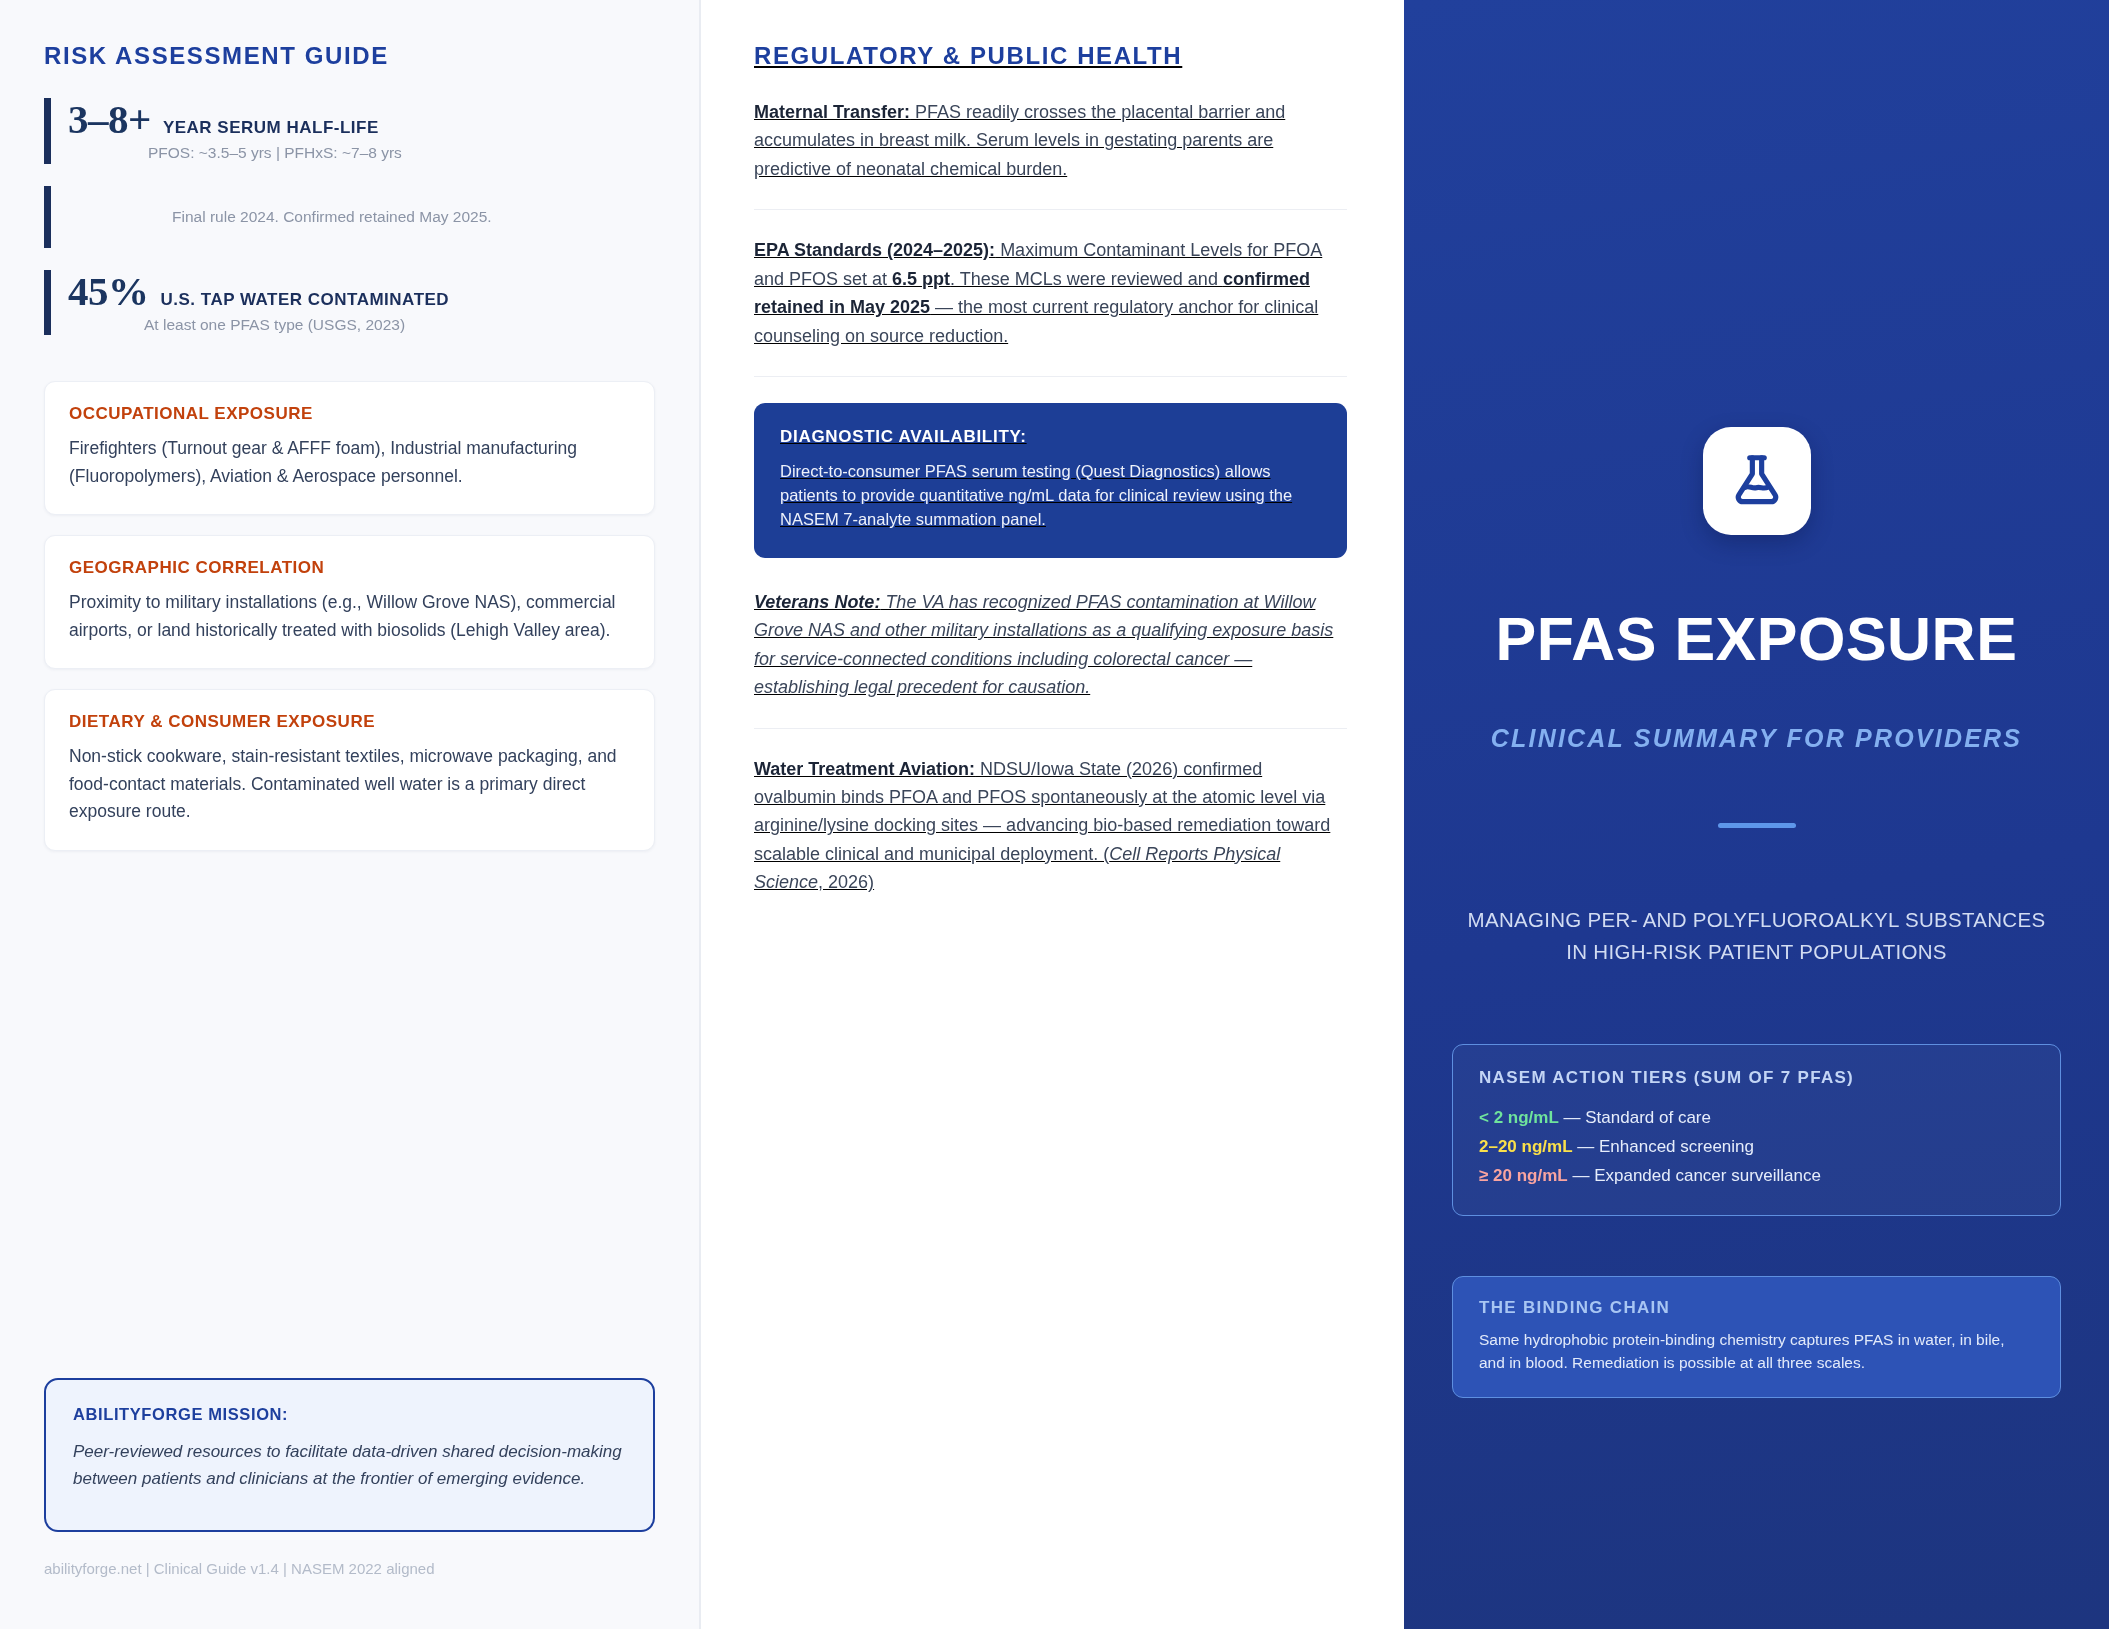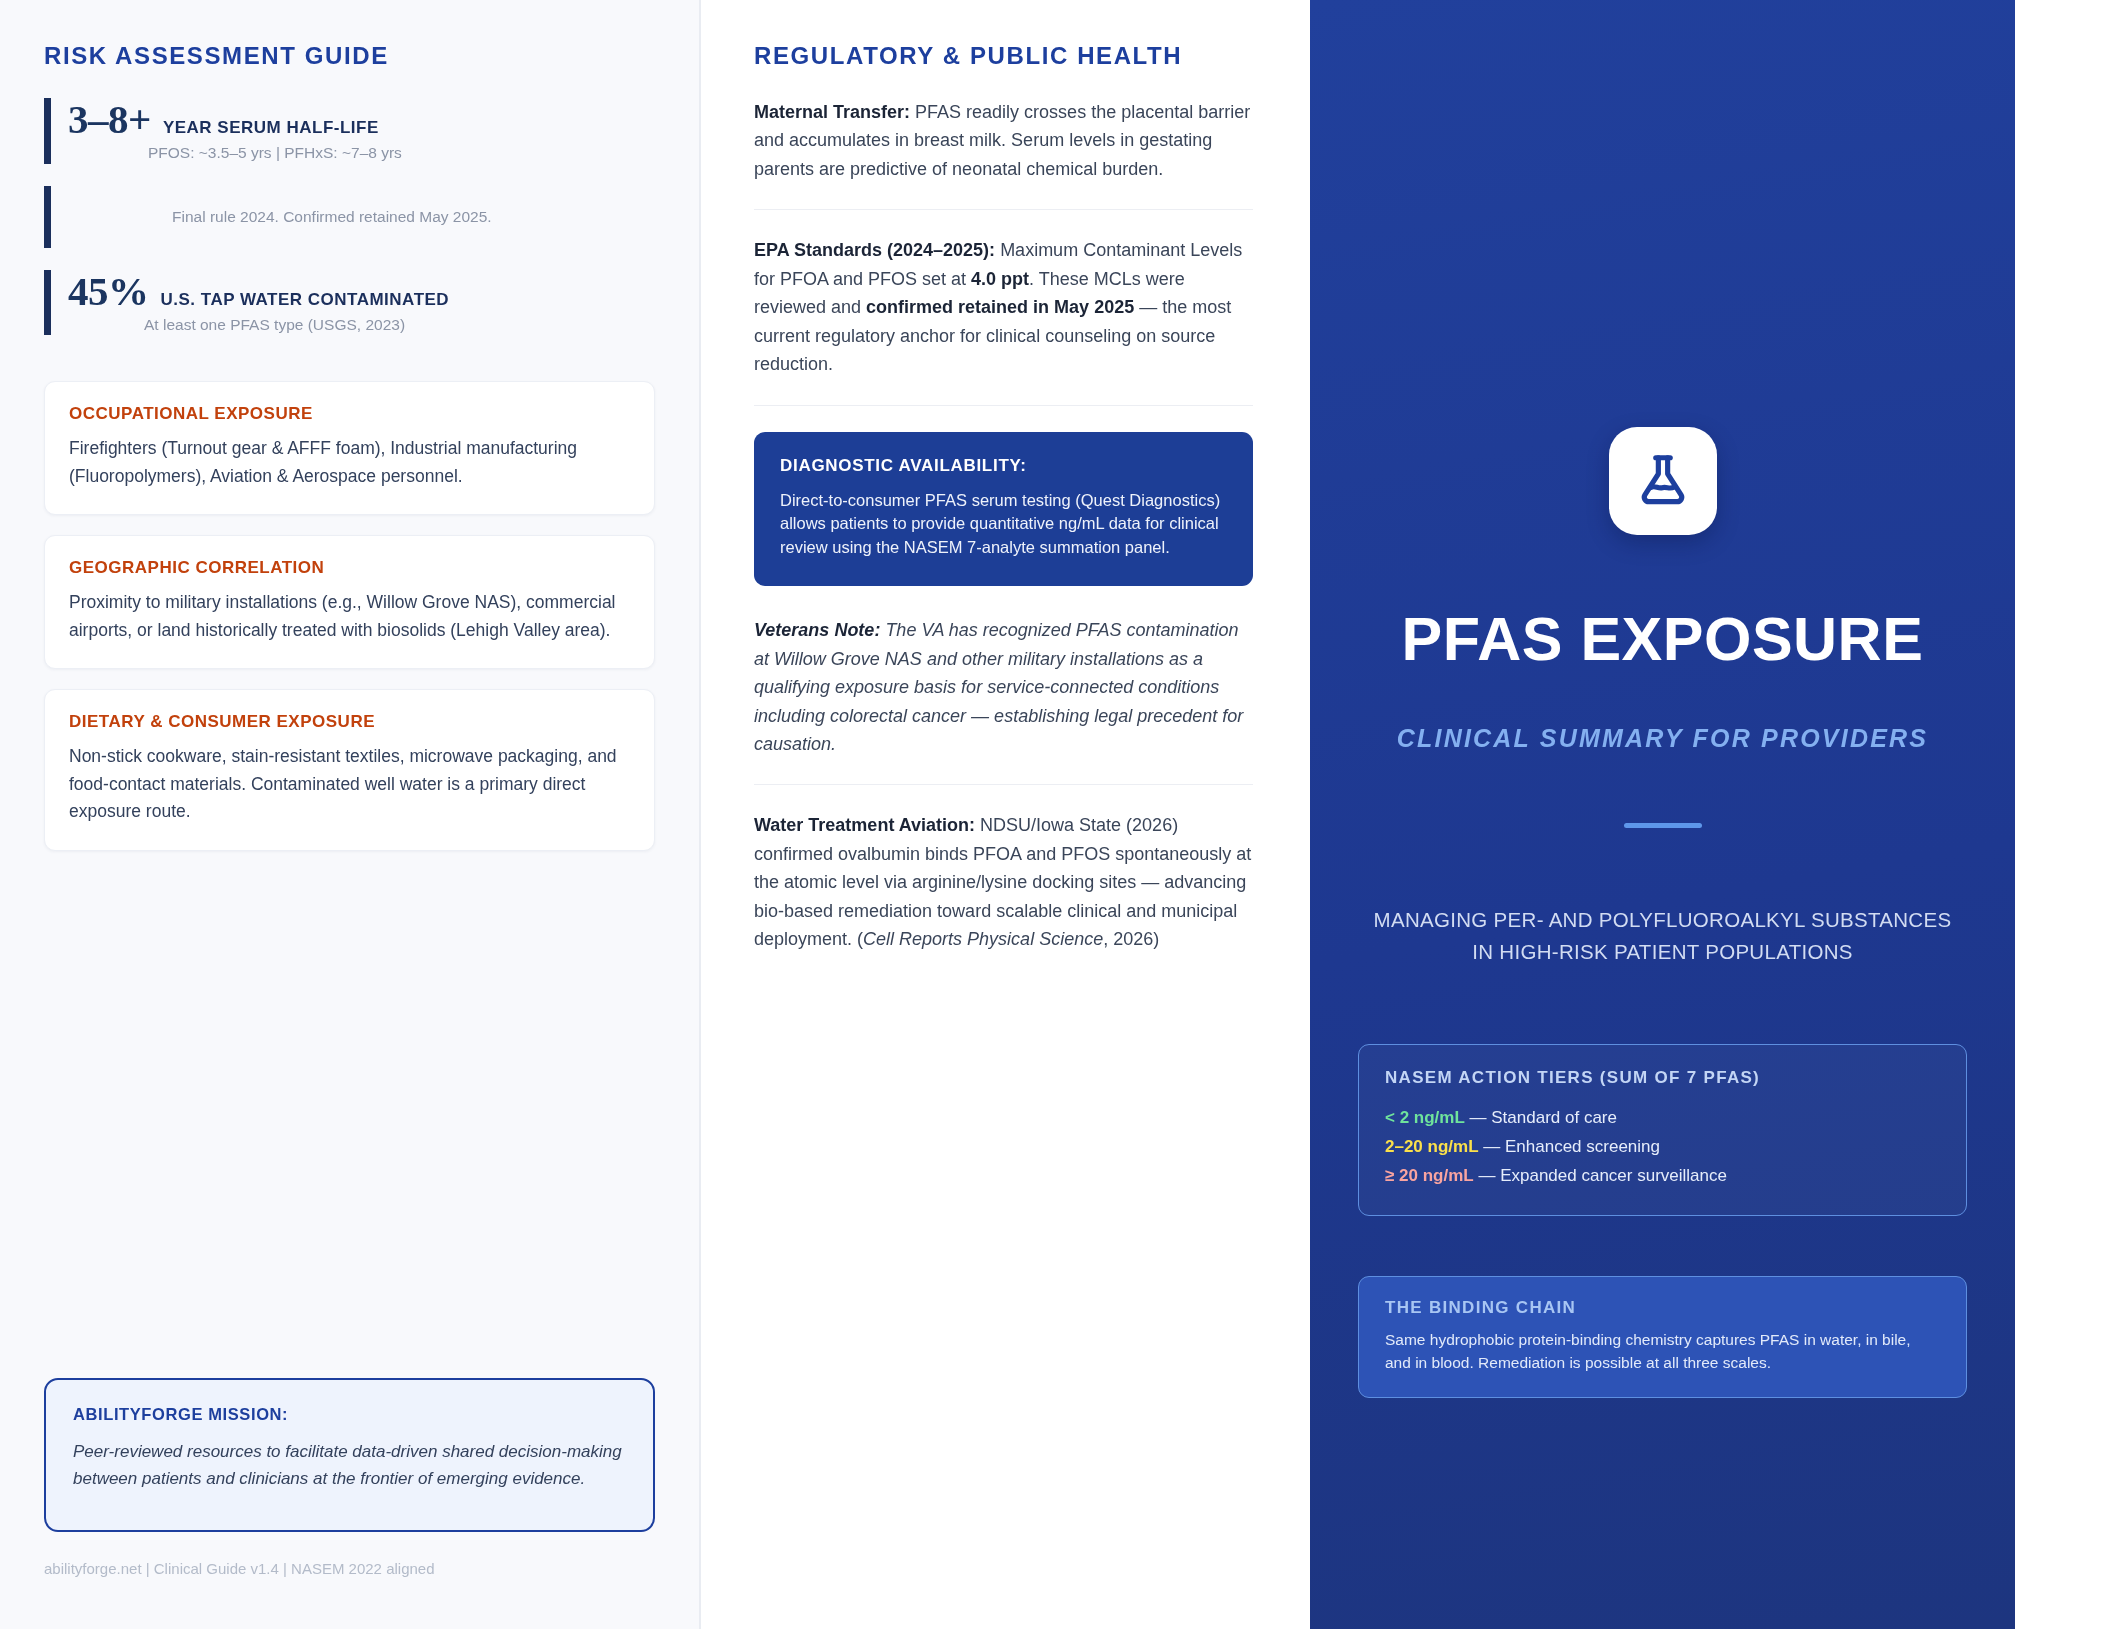"REGULATORY & PUBLIC HEALTH" .col-mid { text-decoration: none -> underline; width: 609px -> 703px }
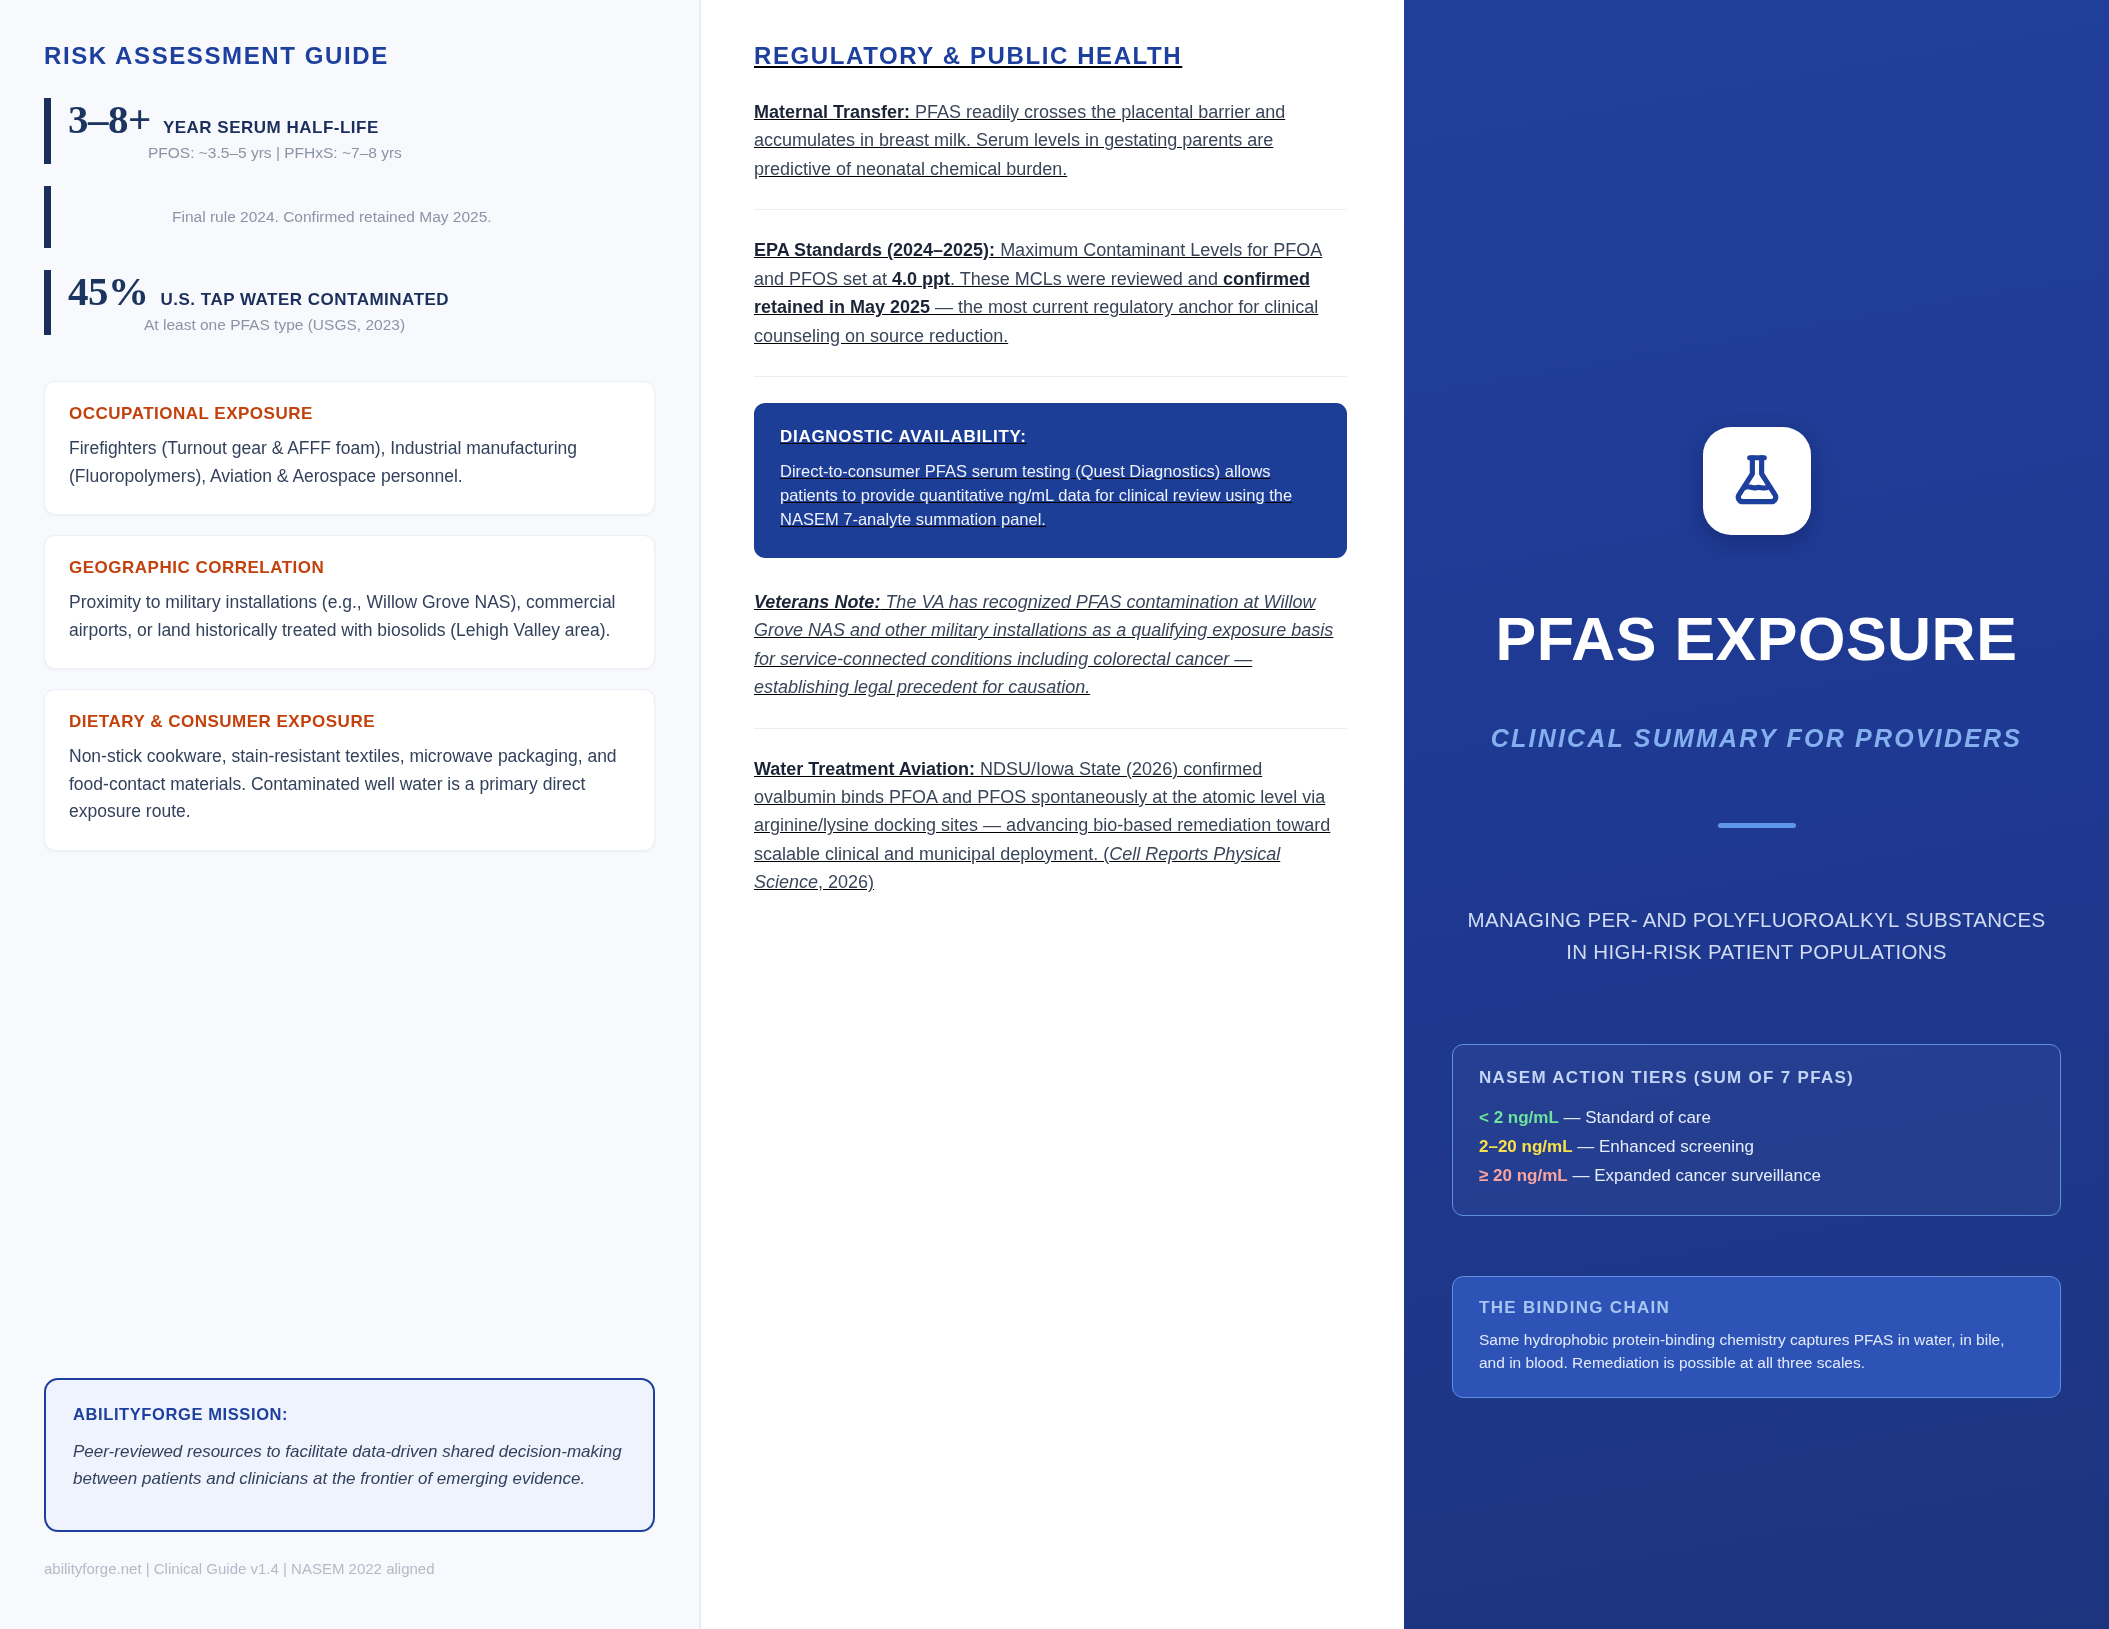"4.0 ppt" b { text: 4.0 -> 6.5 }
